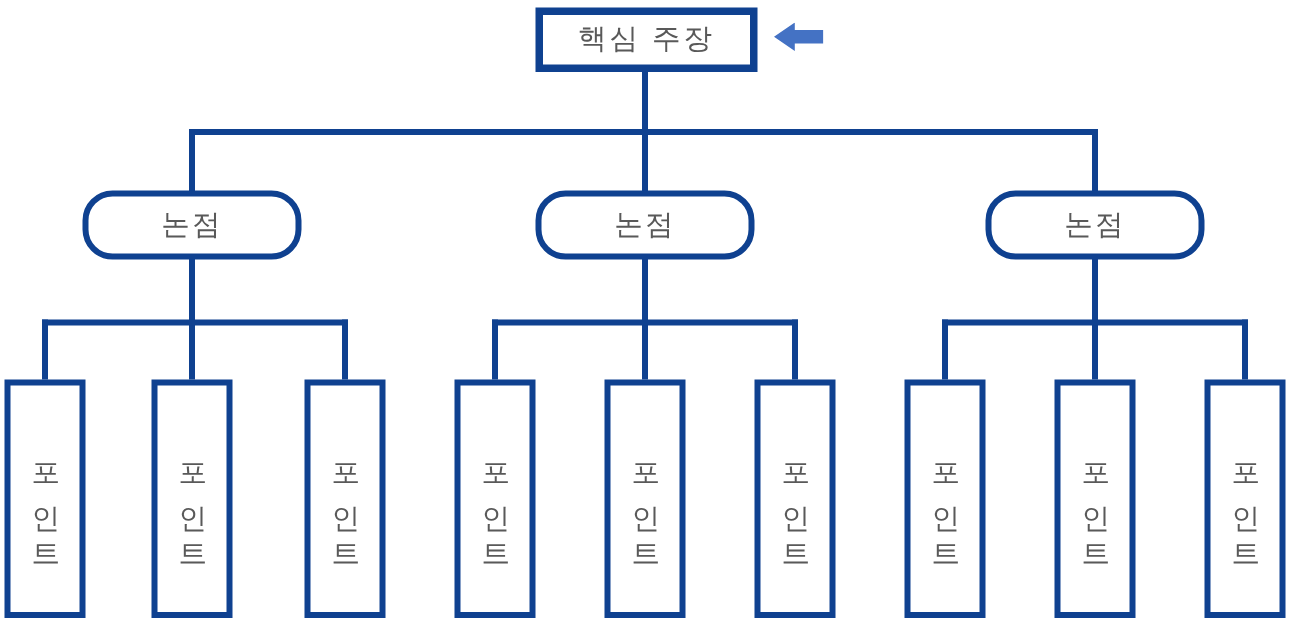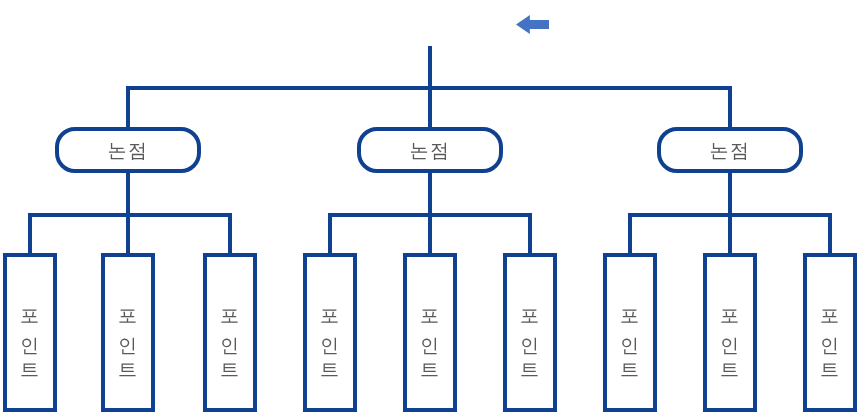"핵심 주장" div.node { html: none -> <div> <span>핵심 주장</span> </div> }
